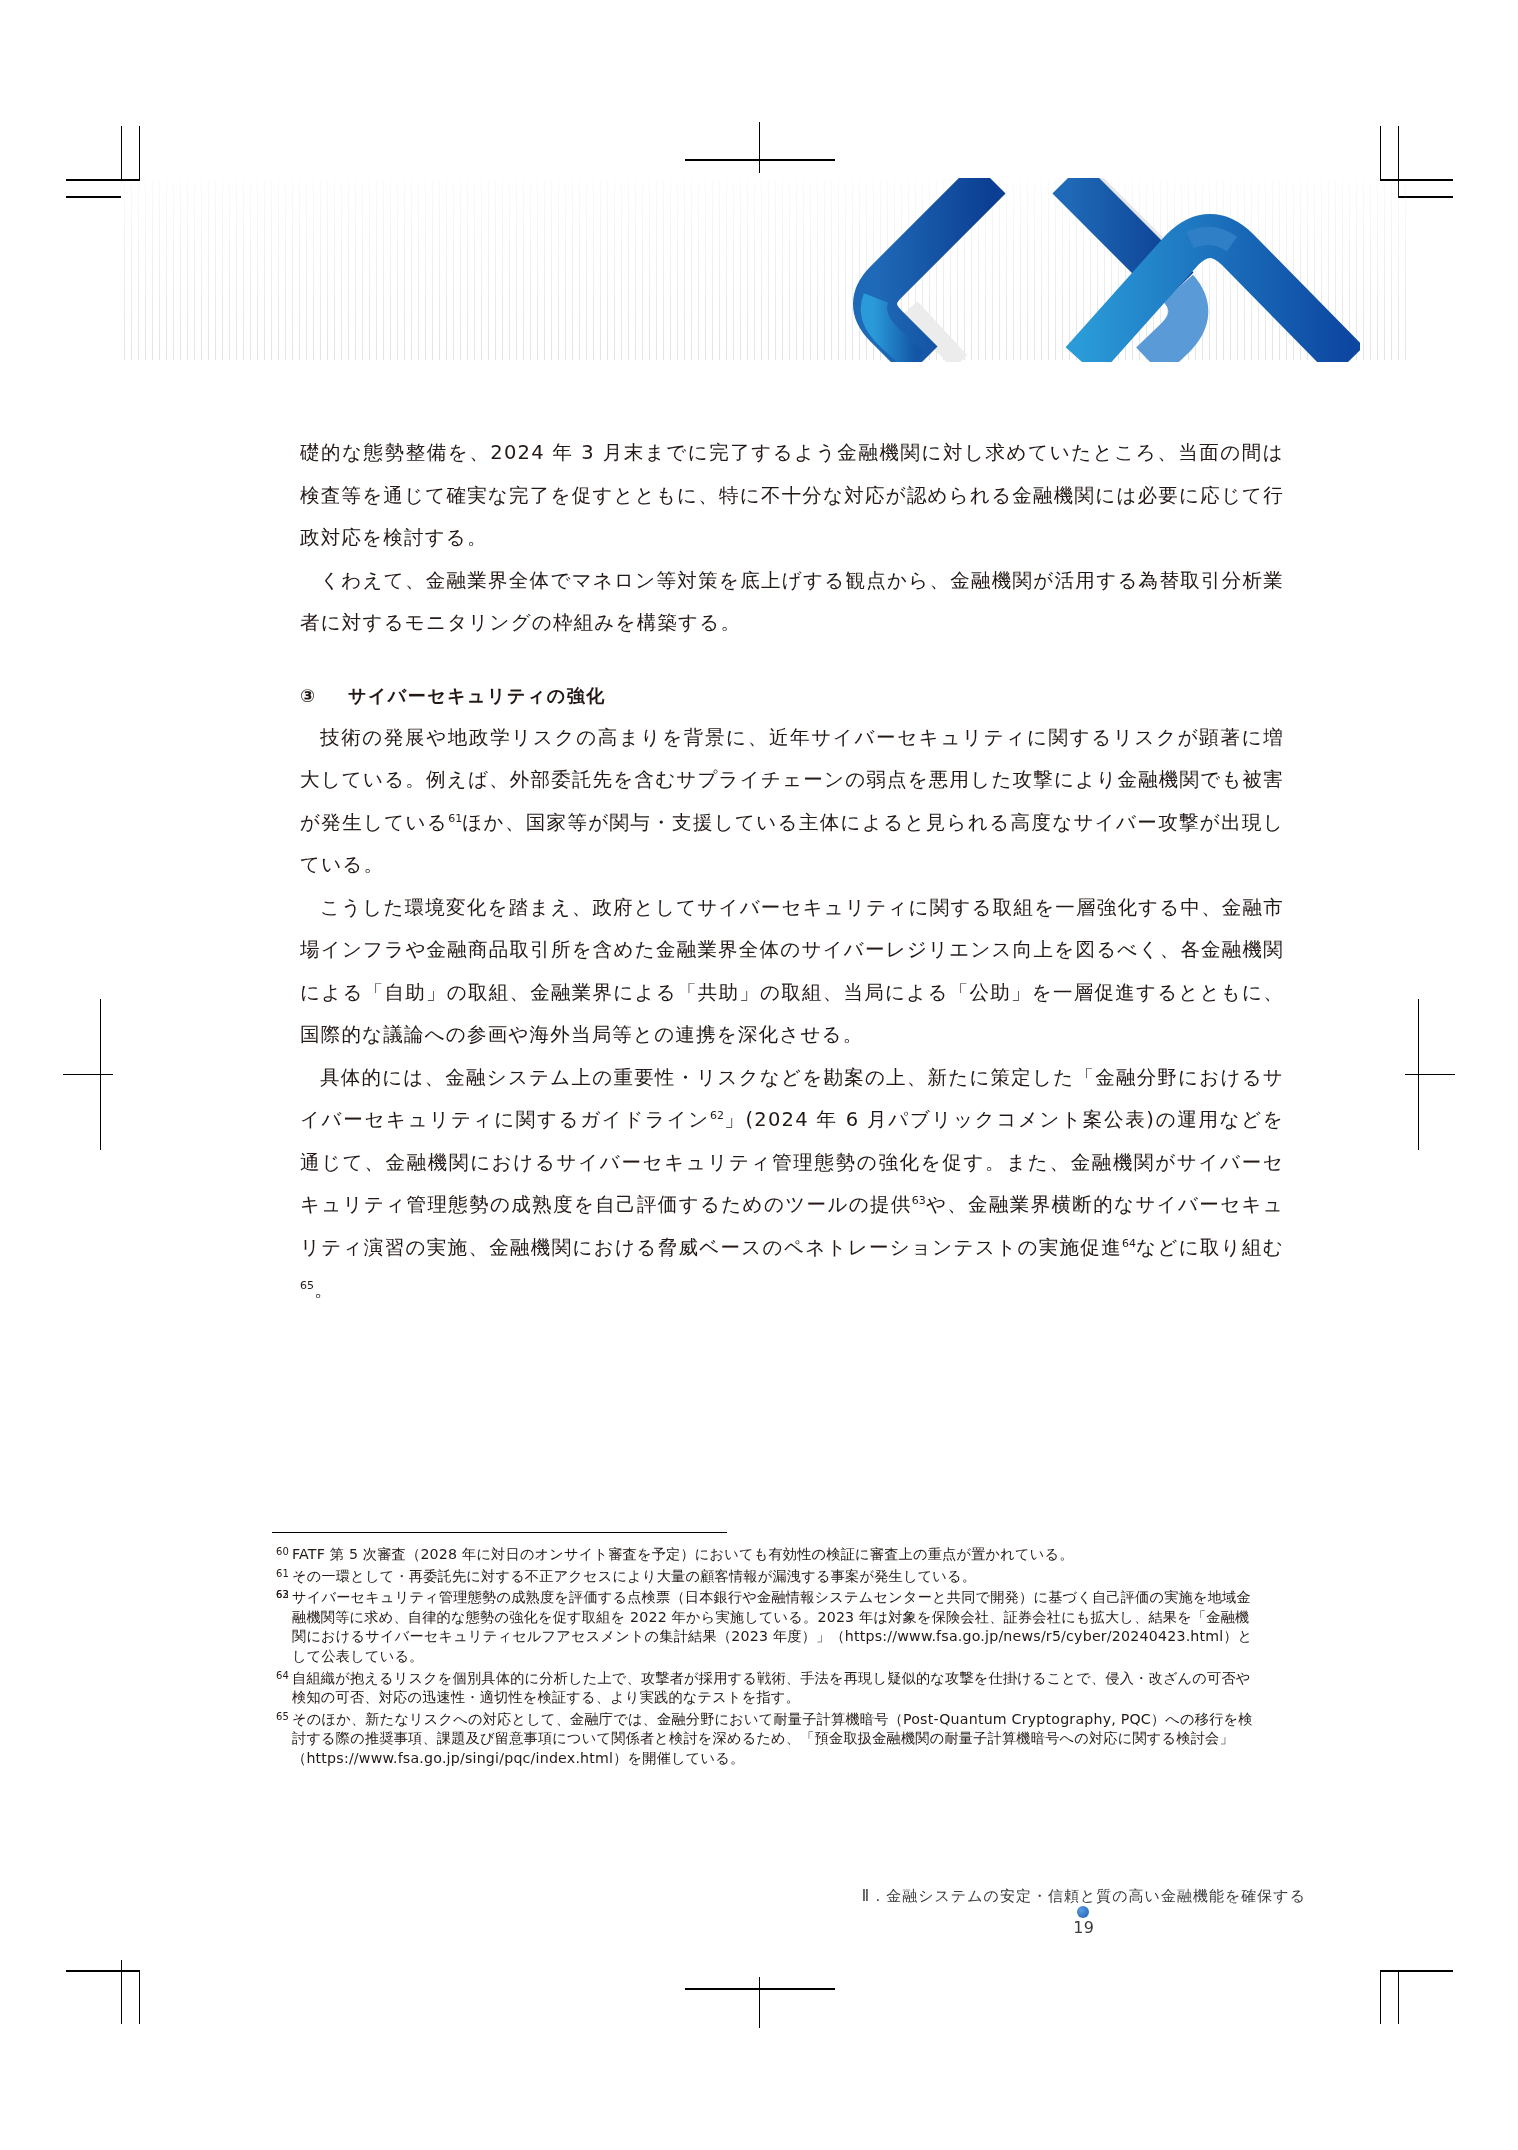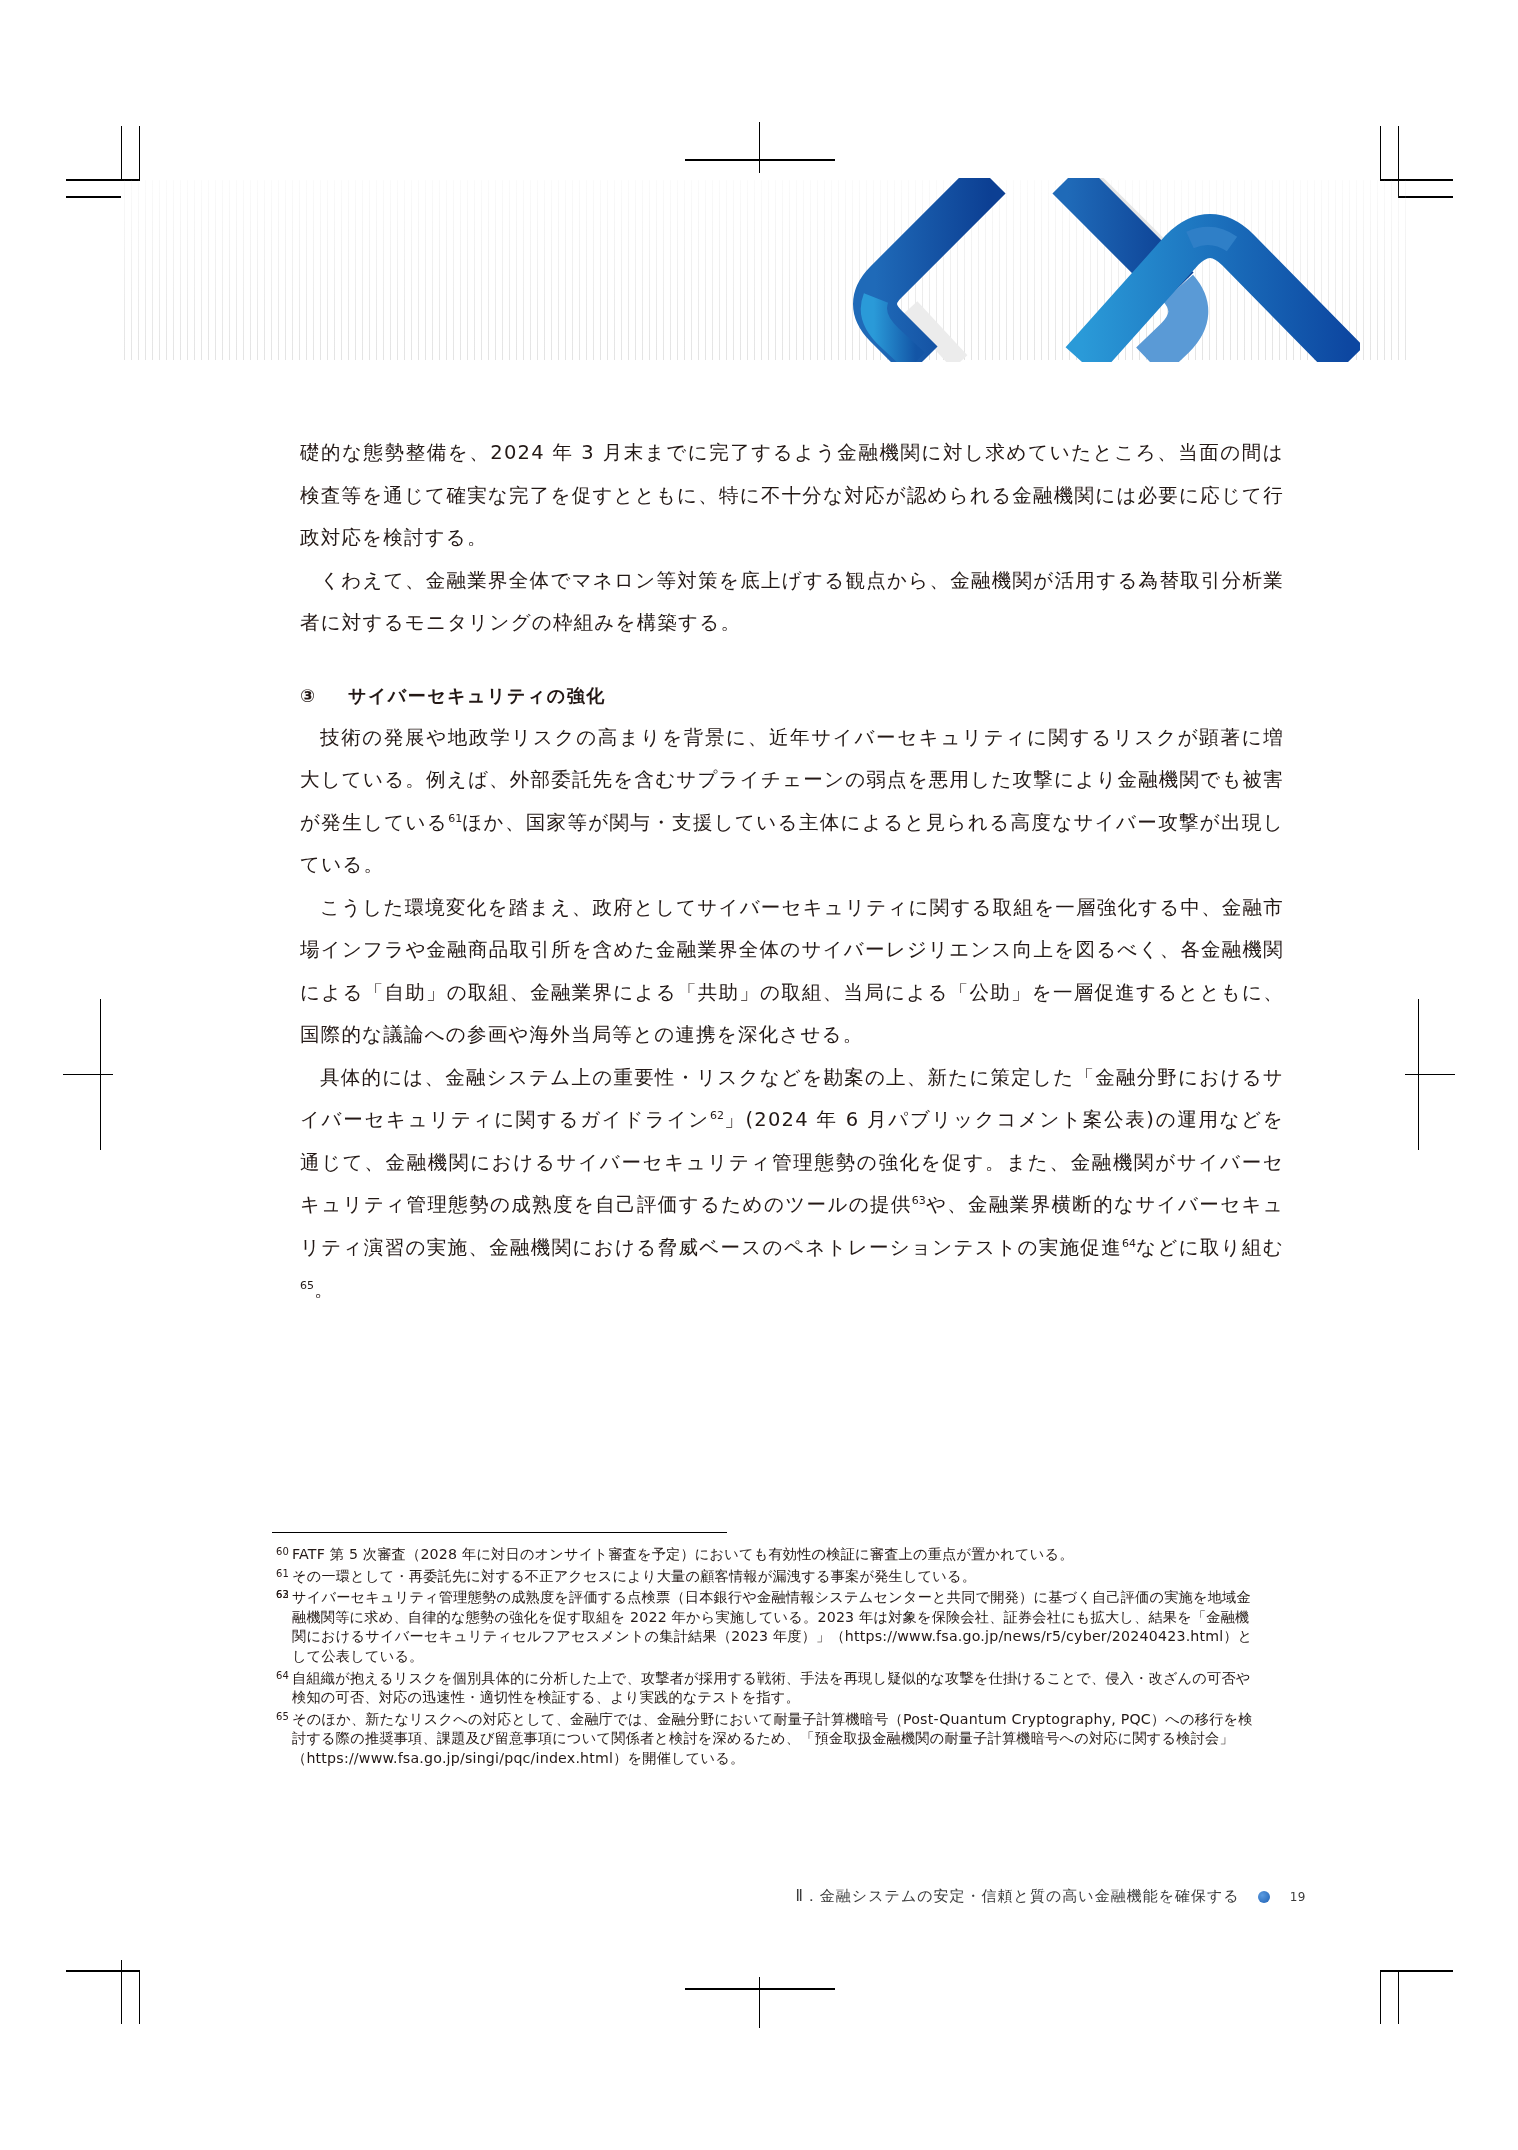"Ⅱ．金融システムの安定・信頼と質の高い金融機能を確保する" .footer { flex-direction: none -> column }
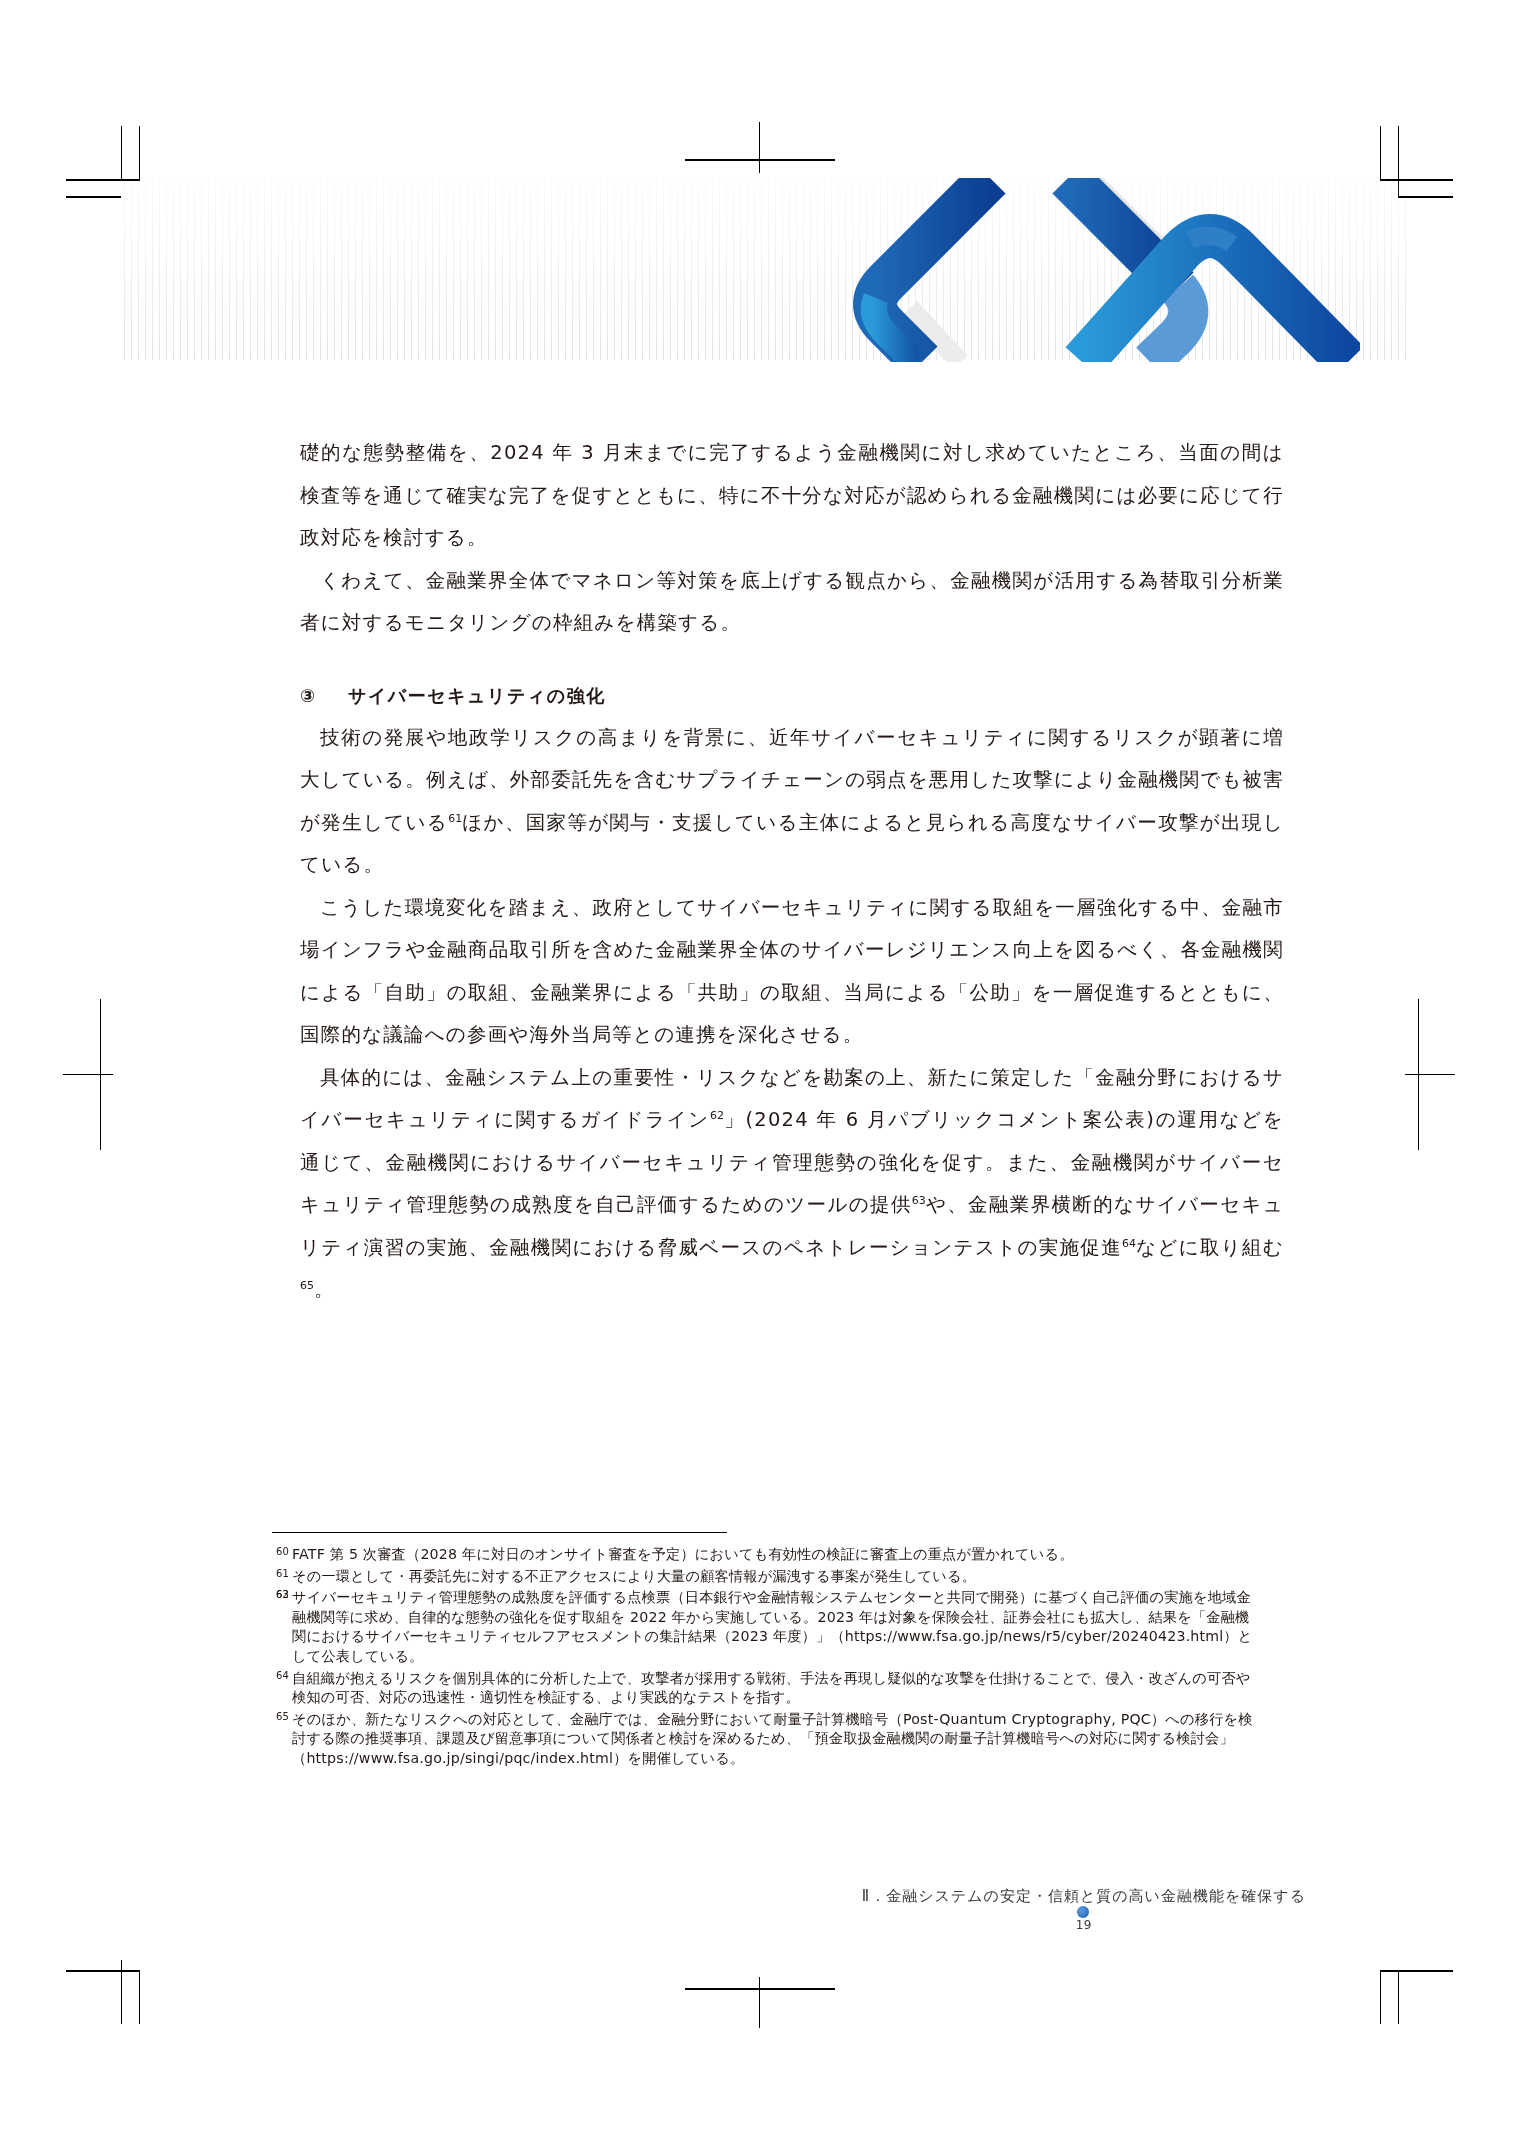"19" .footer .page { font-size: 12px -> 16px }
